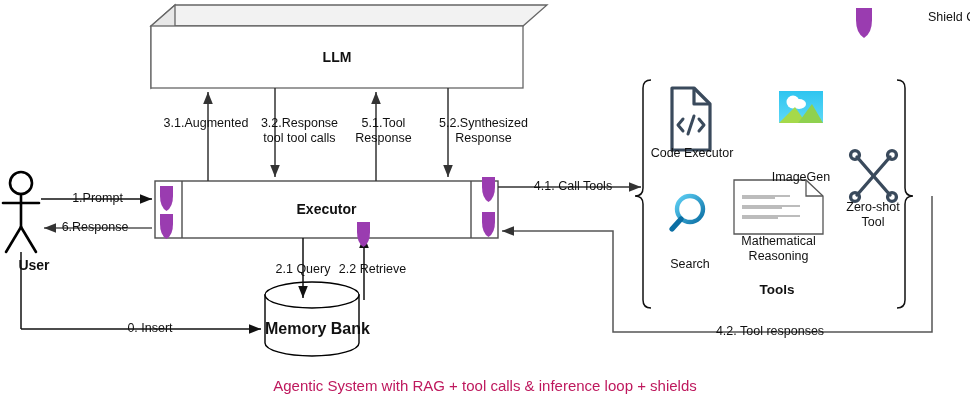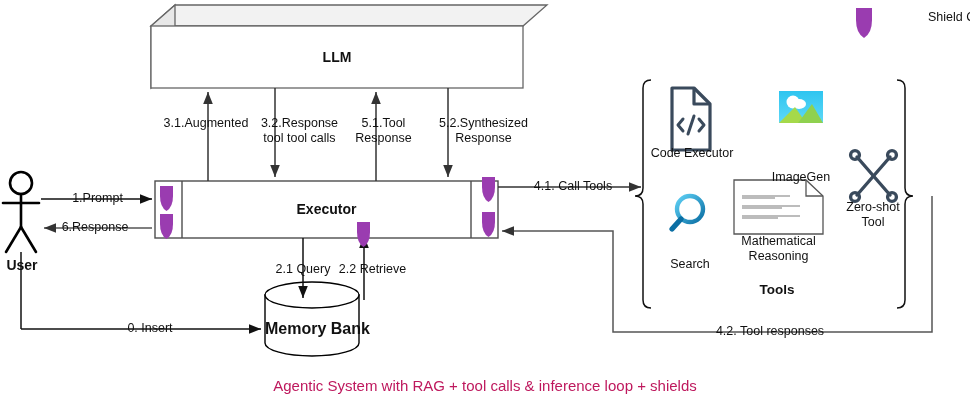"User" div.abs { padding-left: none -> 12px }
